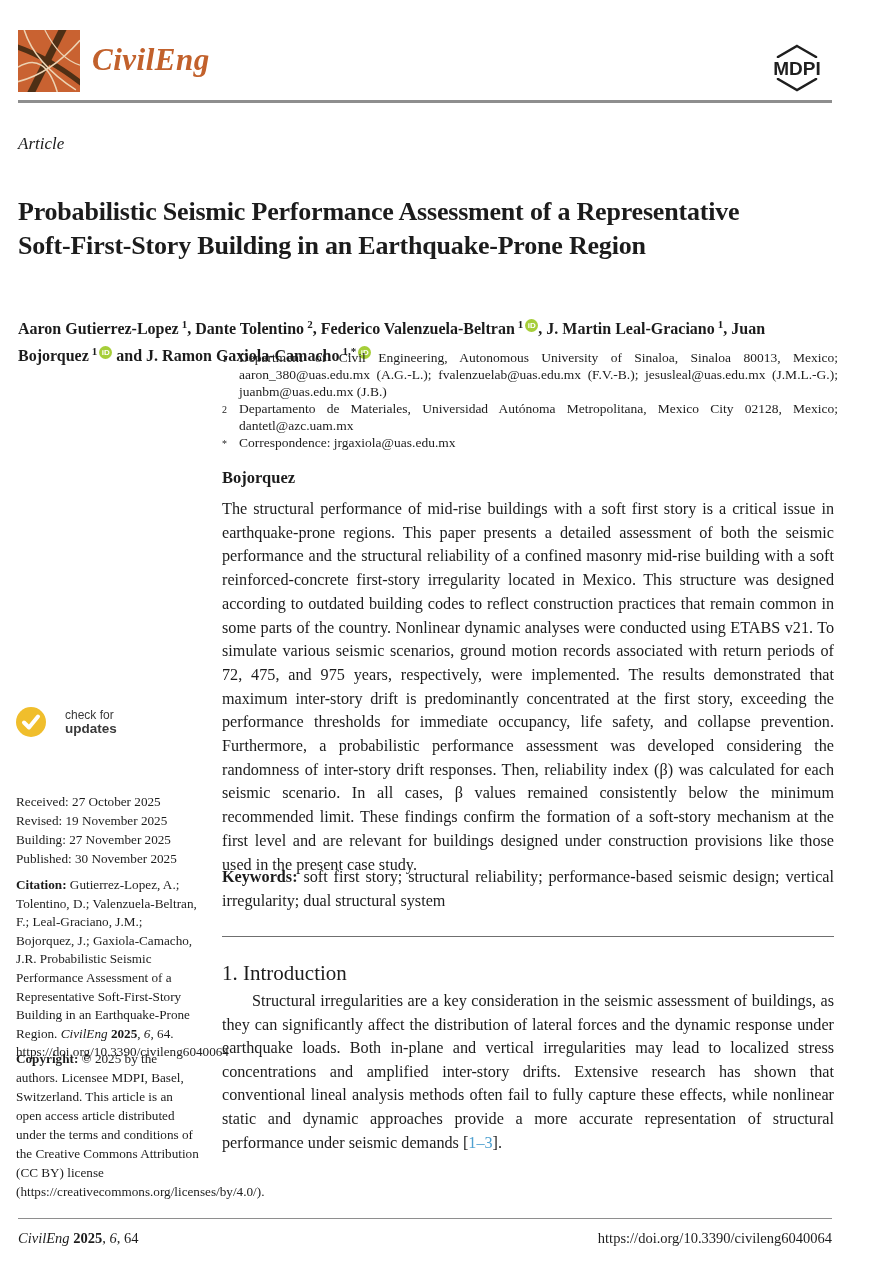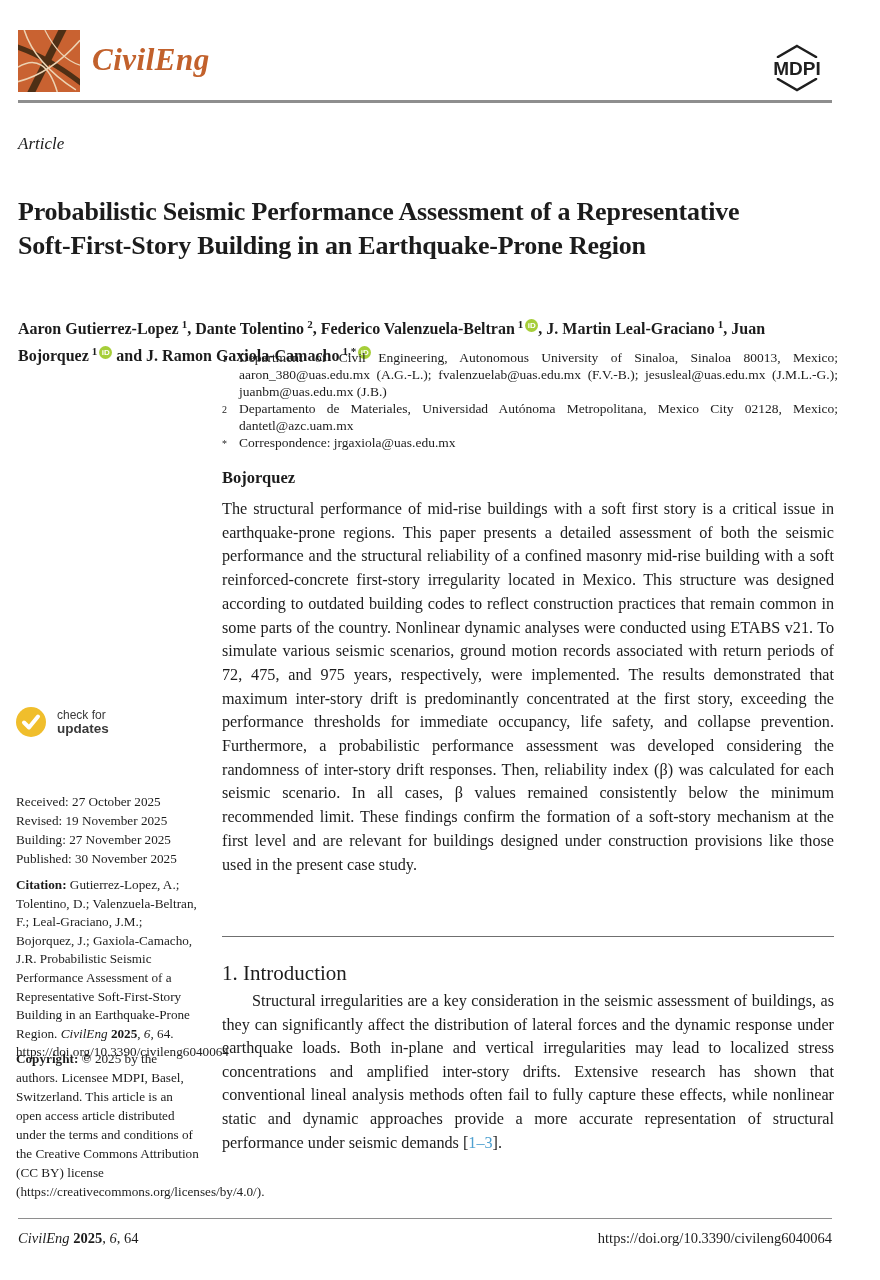"check for" .badge { gap: 11px -> 19px }
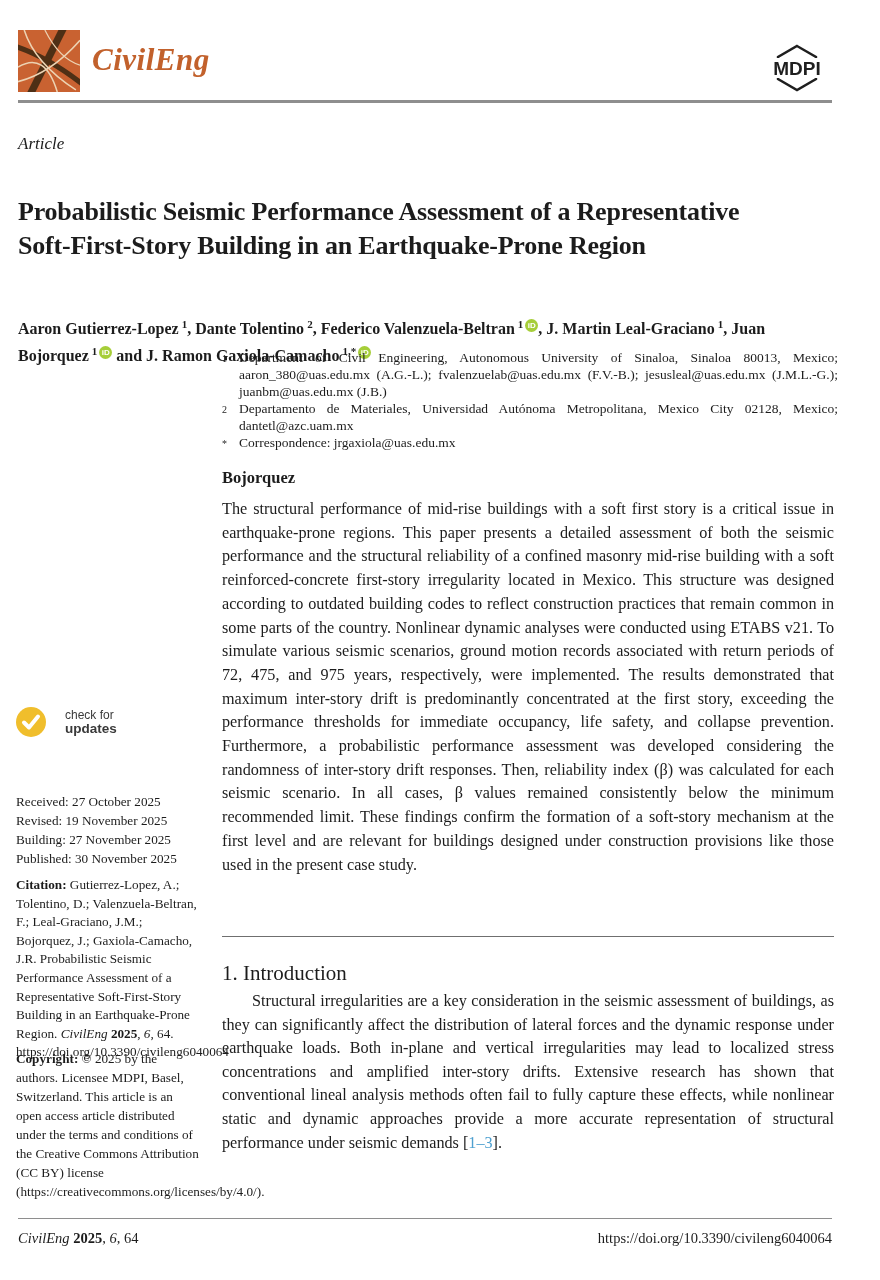"Keywords: soft first story; structural" div.keywords { html: none -> <div> <span>Keywords:</span><span> soft first story; structural reliability; performance-based seismic design; vertical irregularity; dual structural system</span> </div> }
